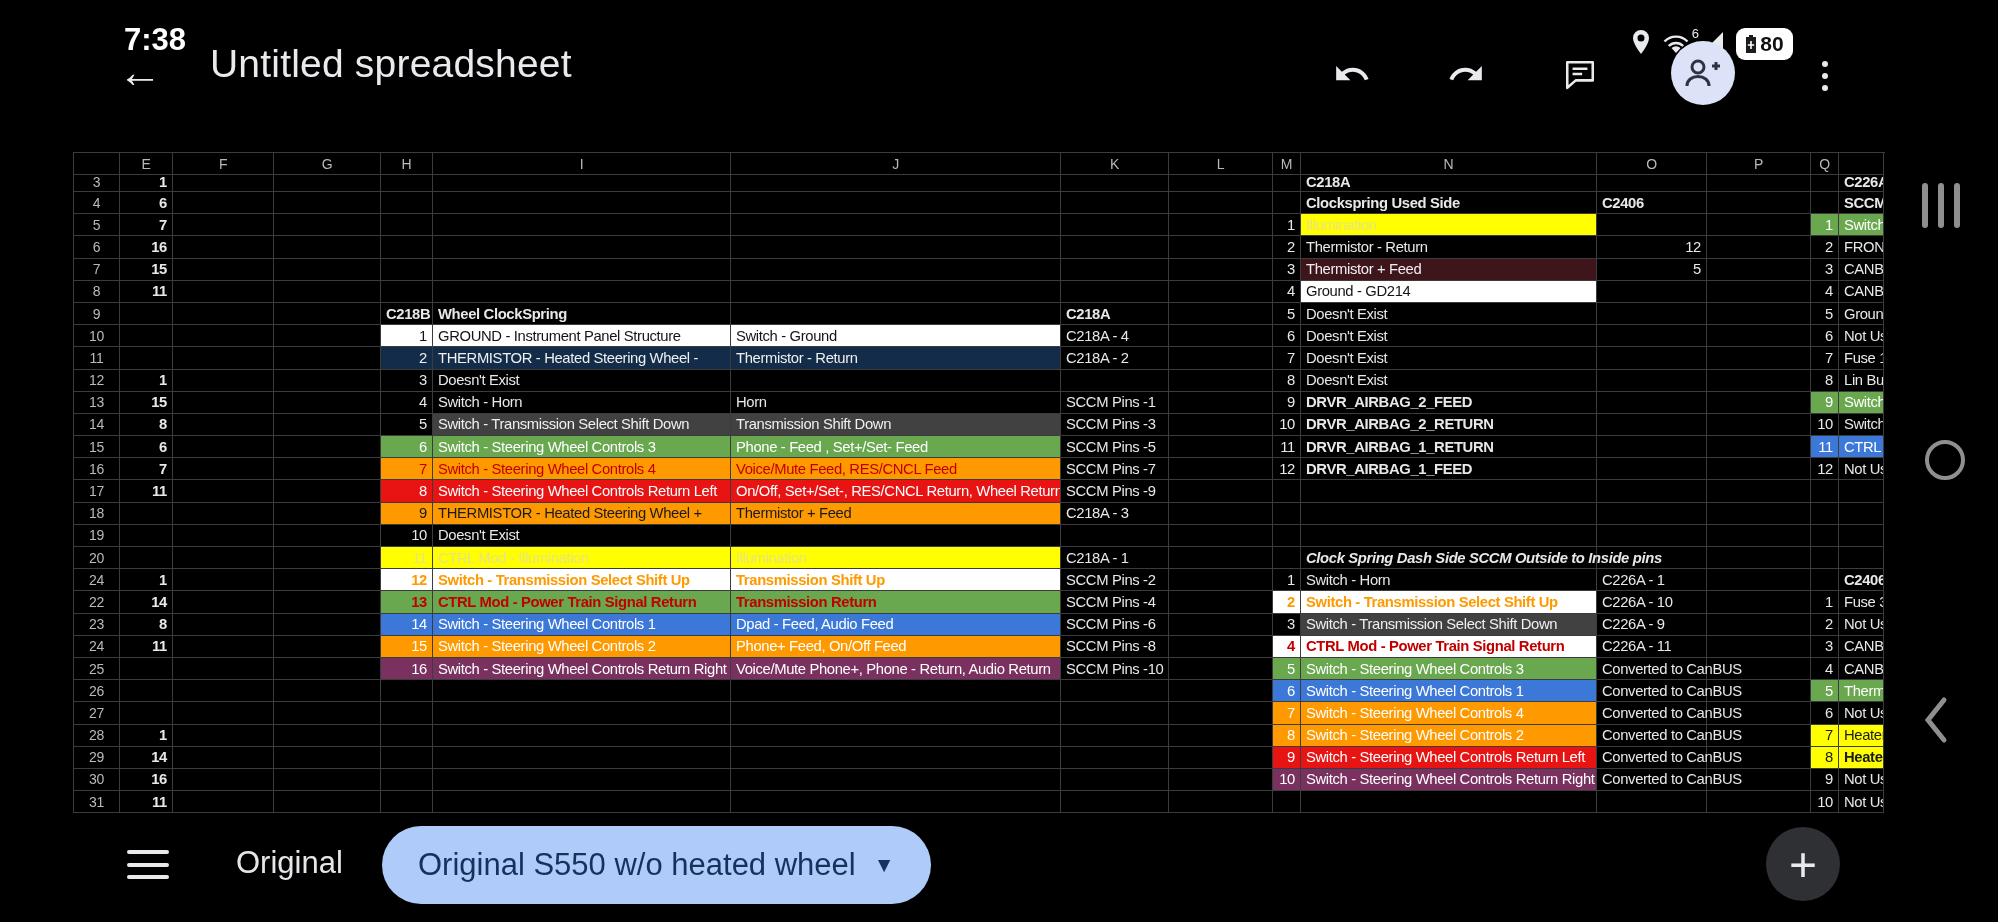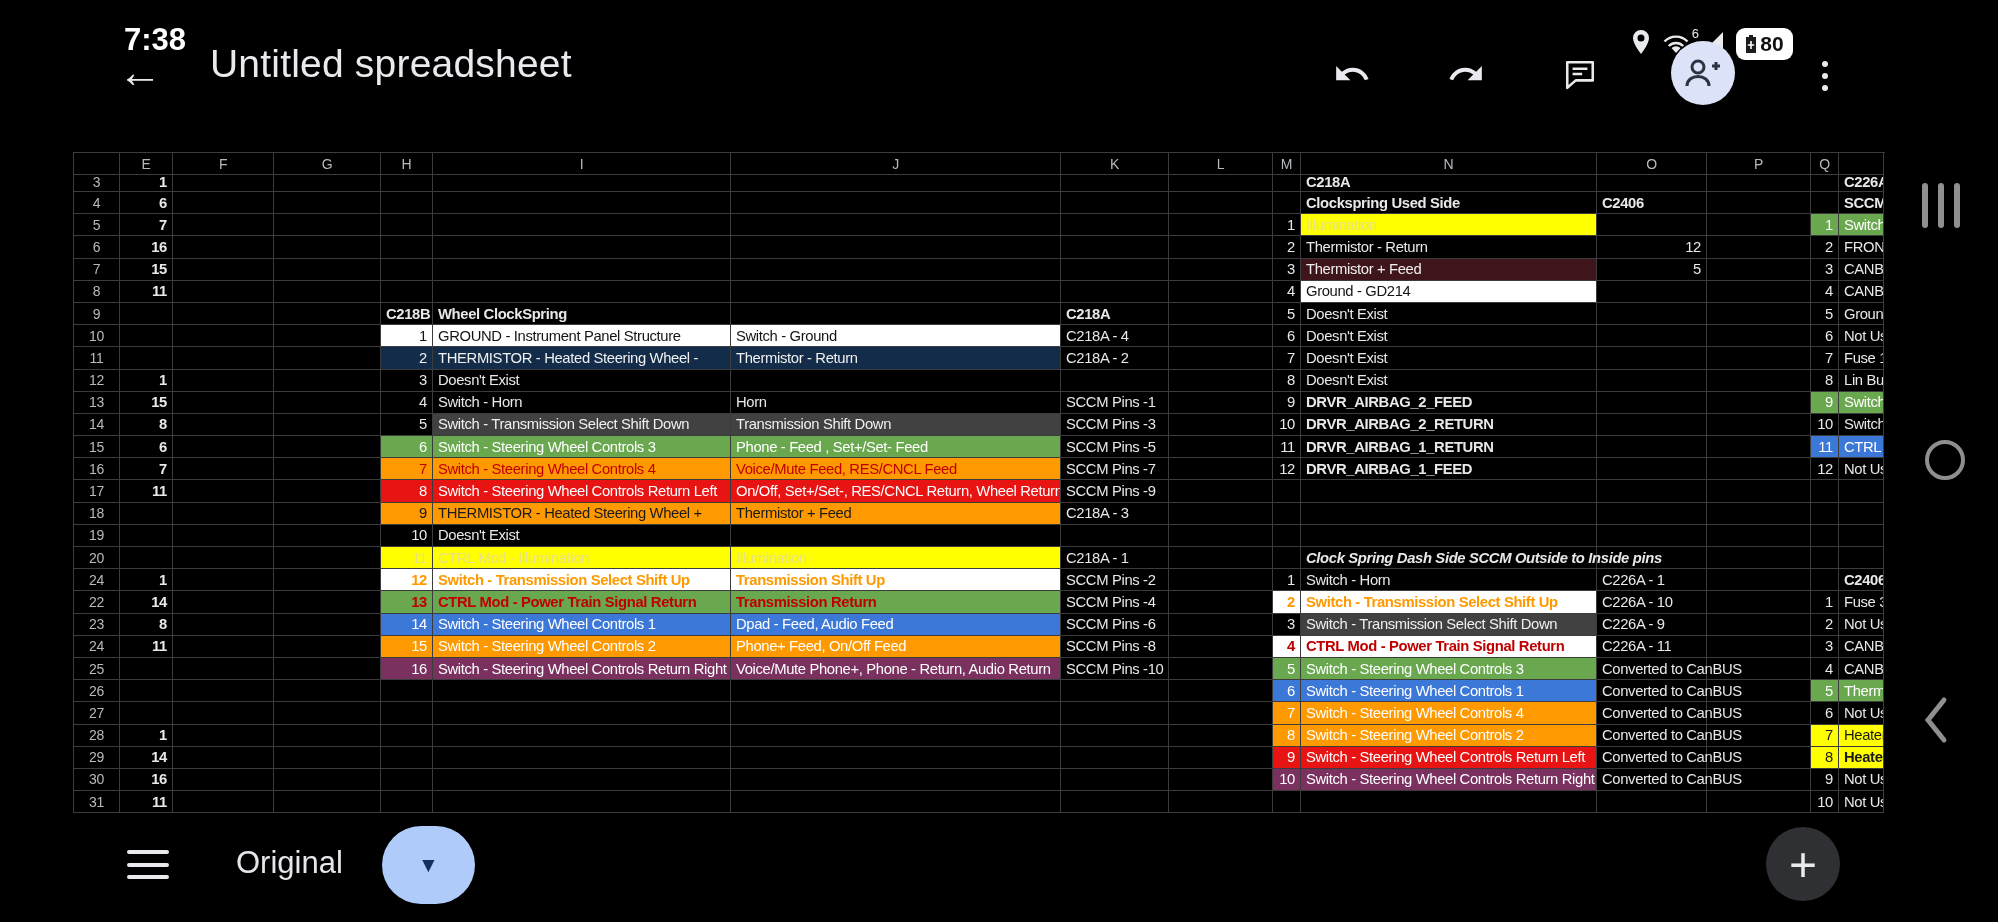"Original S550 w/o heated wheel" span { html: none -> <span>Original S550 w/o heated wheel</span> }
